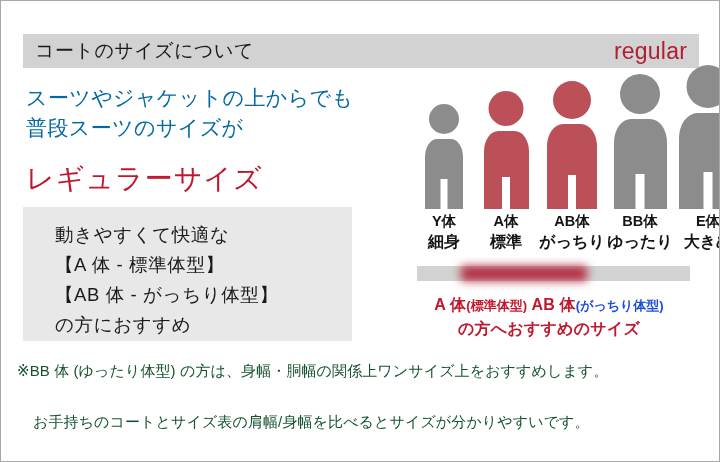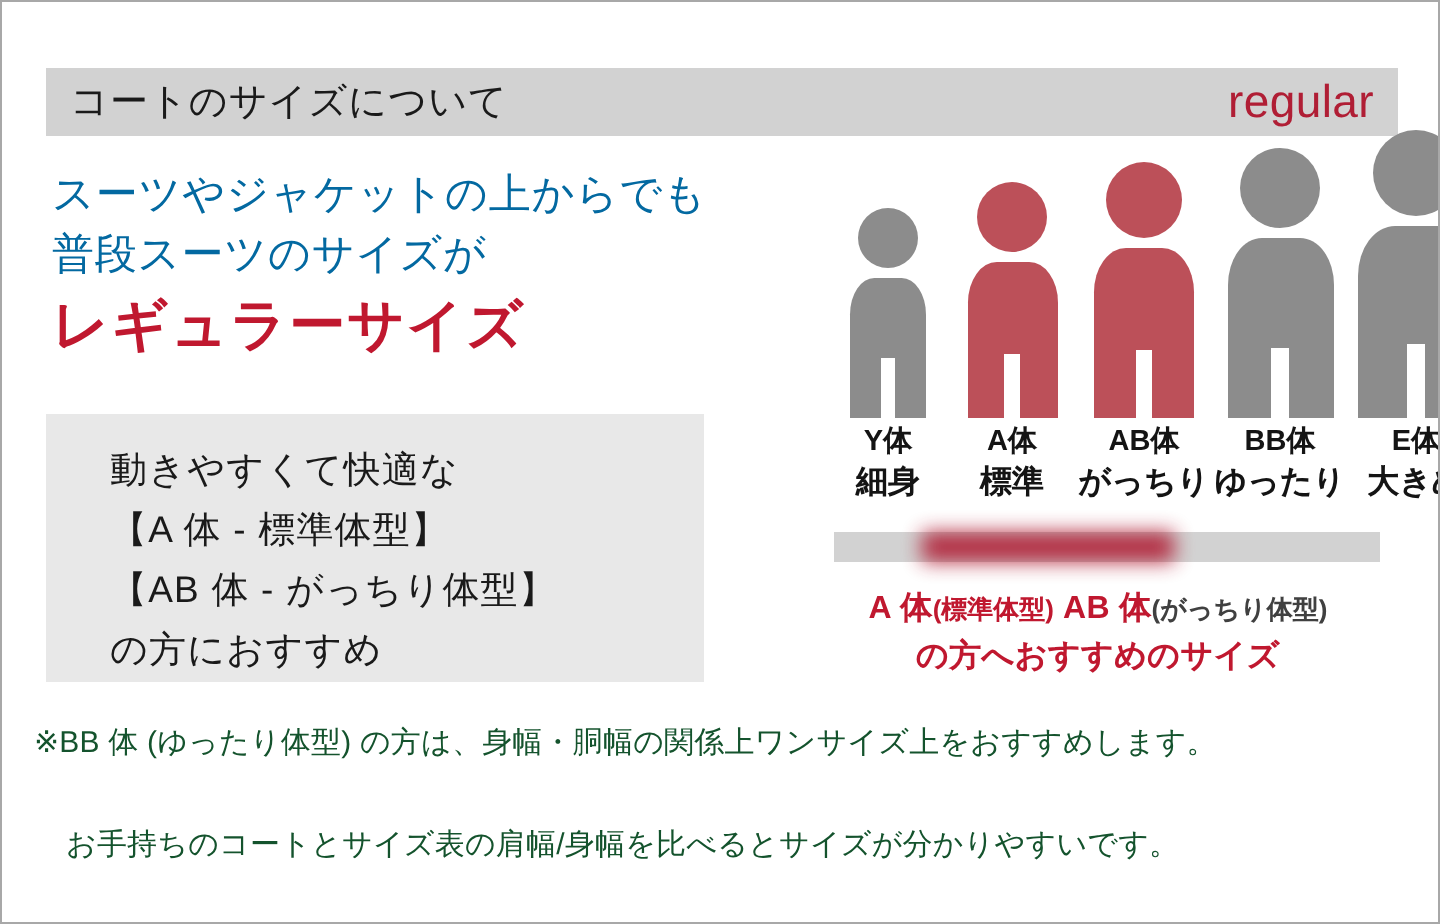"レギュラーサイズ" .lead-emph { font-weight: 700 -> 400; margin-top: 2px -> 18px }
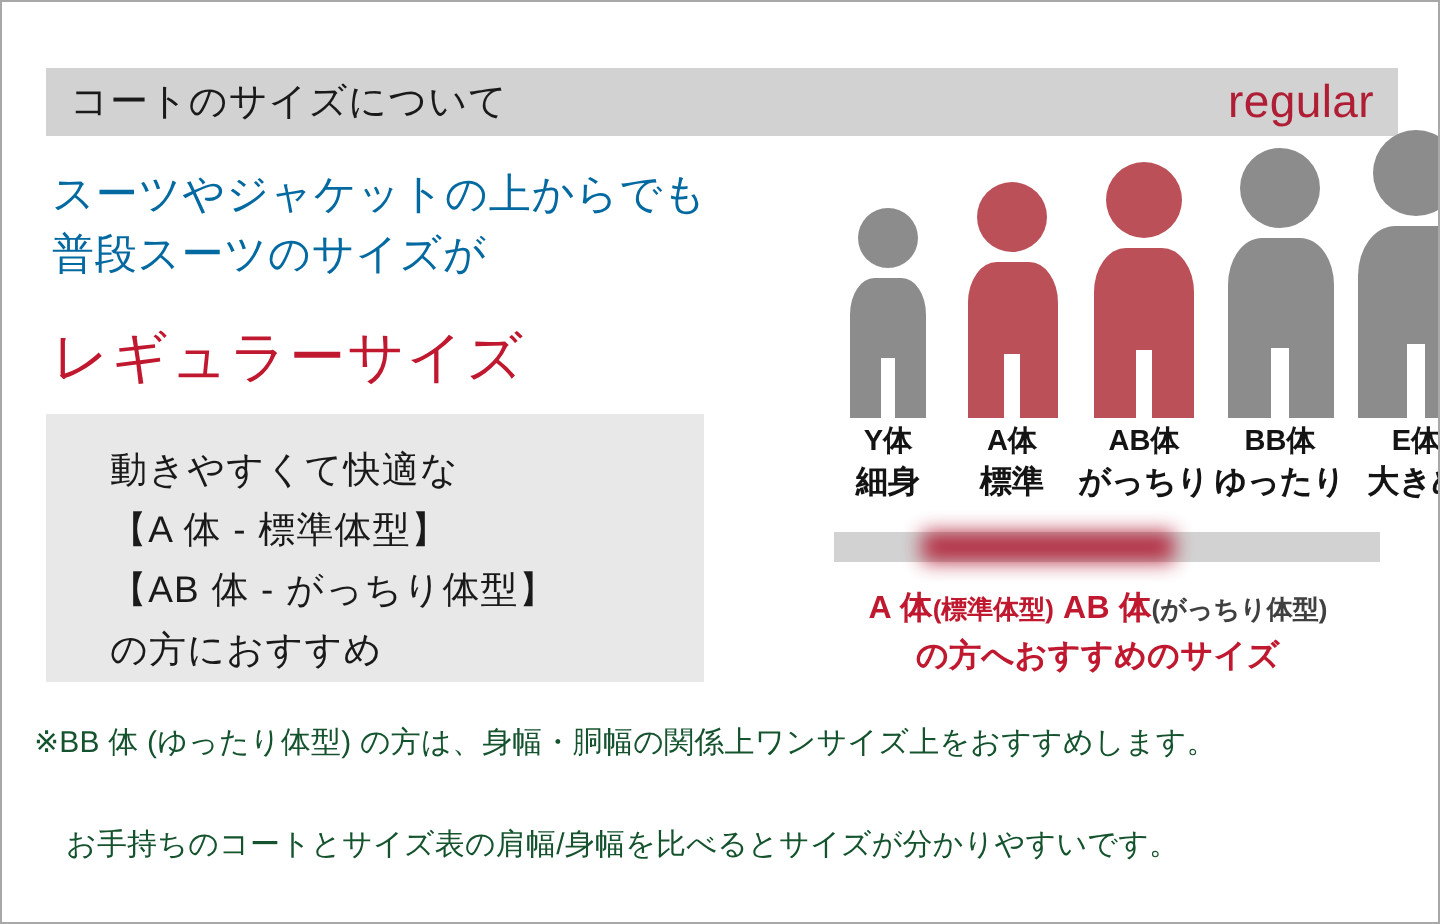"(がっちり体型)" span.rc-small { color: #404040 -> #1d4ed8 }
